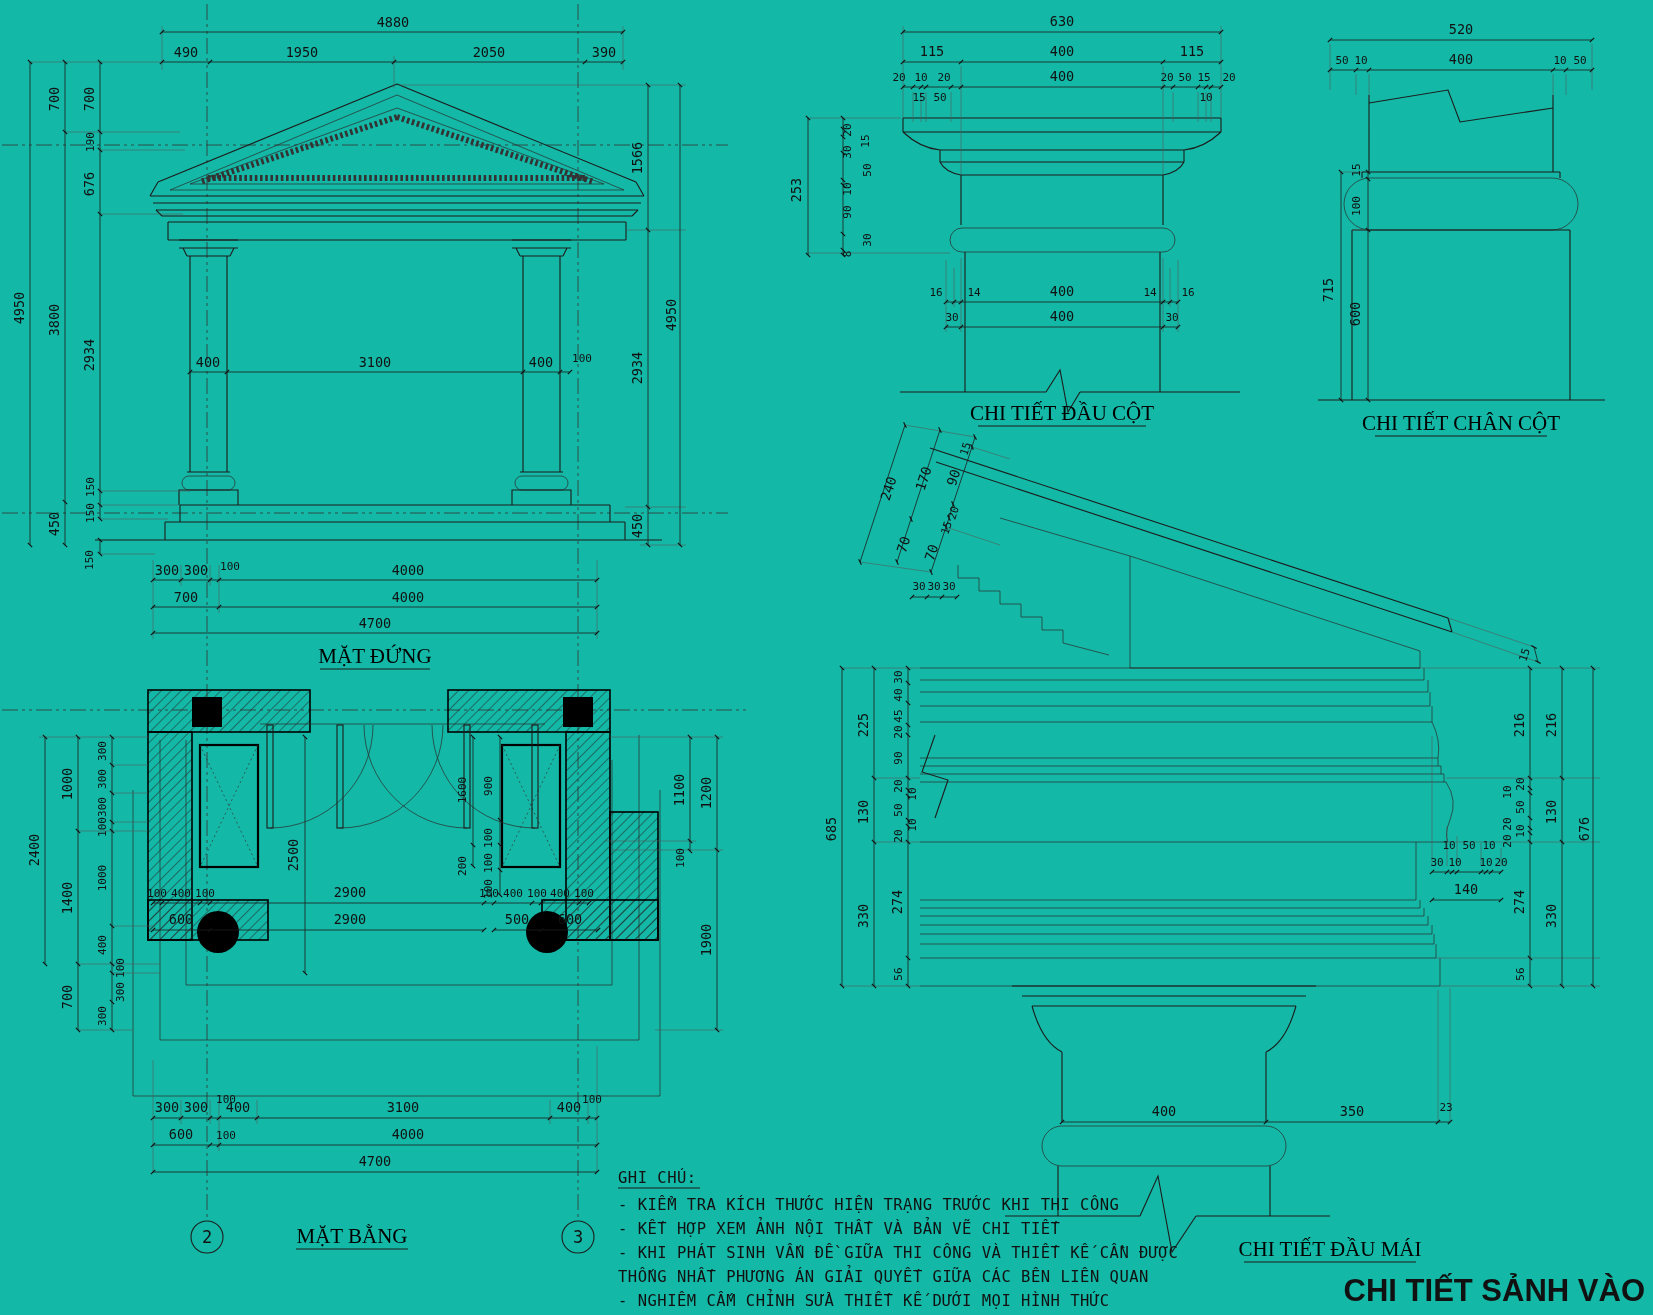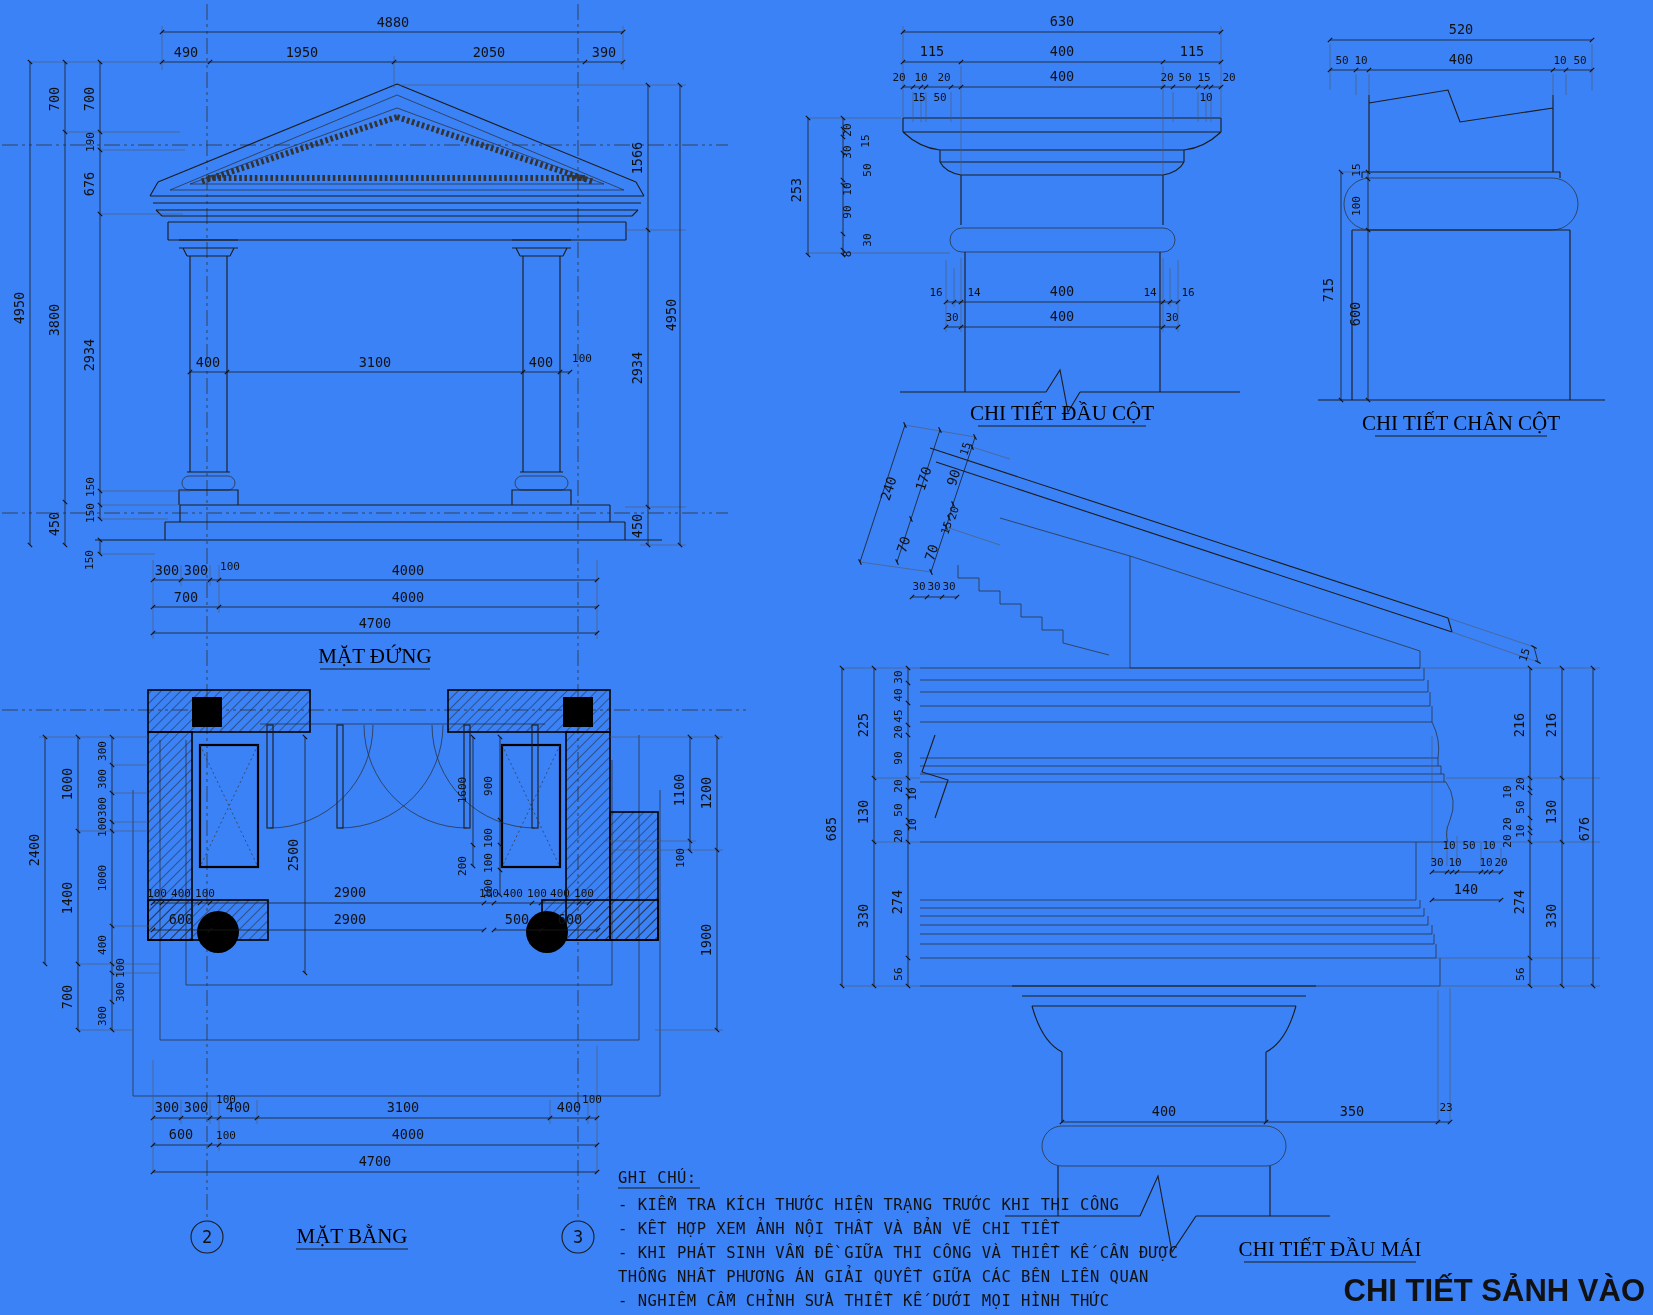"4880" #sheet { background: #3b82f6 -> #14b8a6 }
